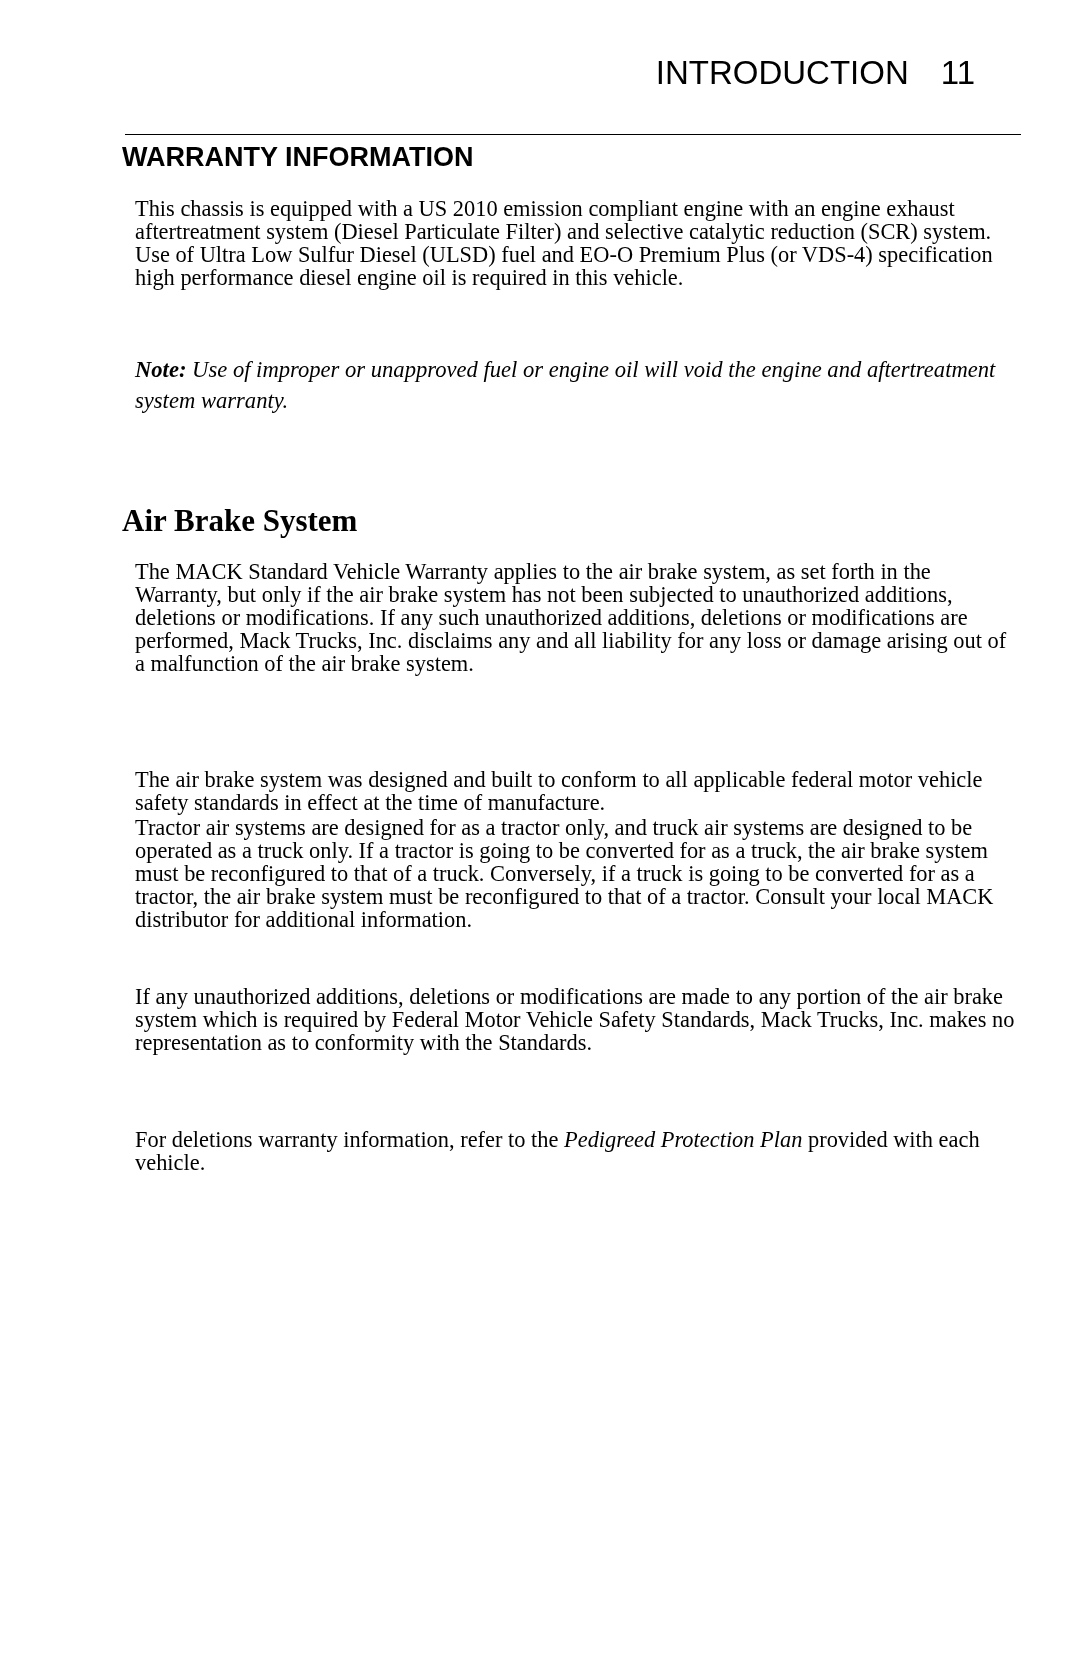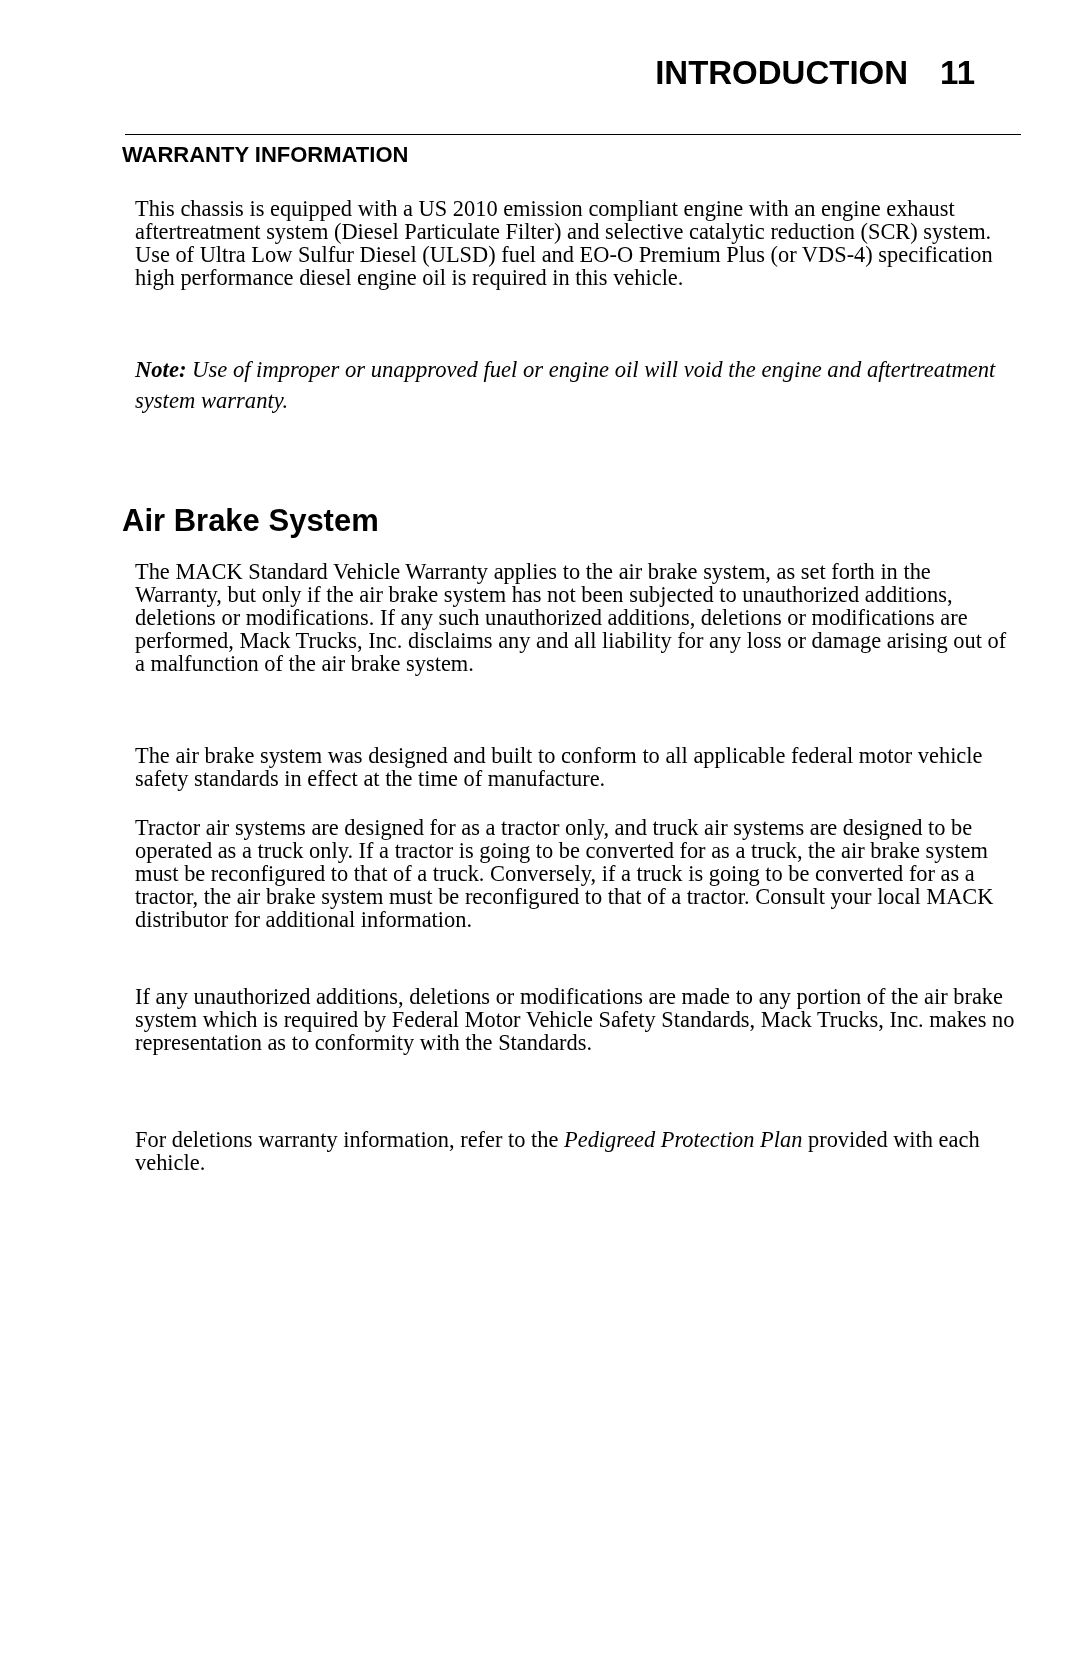"INTRODUCTION 11" .page-header { font-weight: bold -> normal }
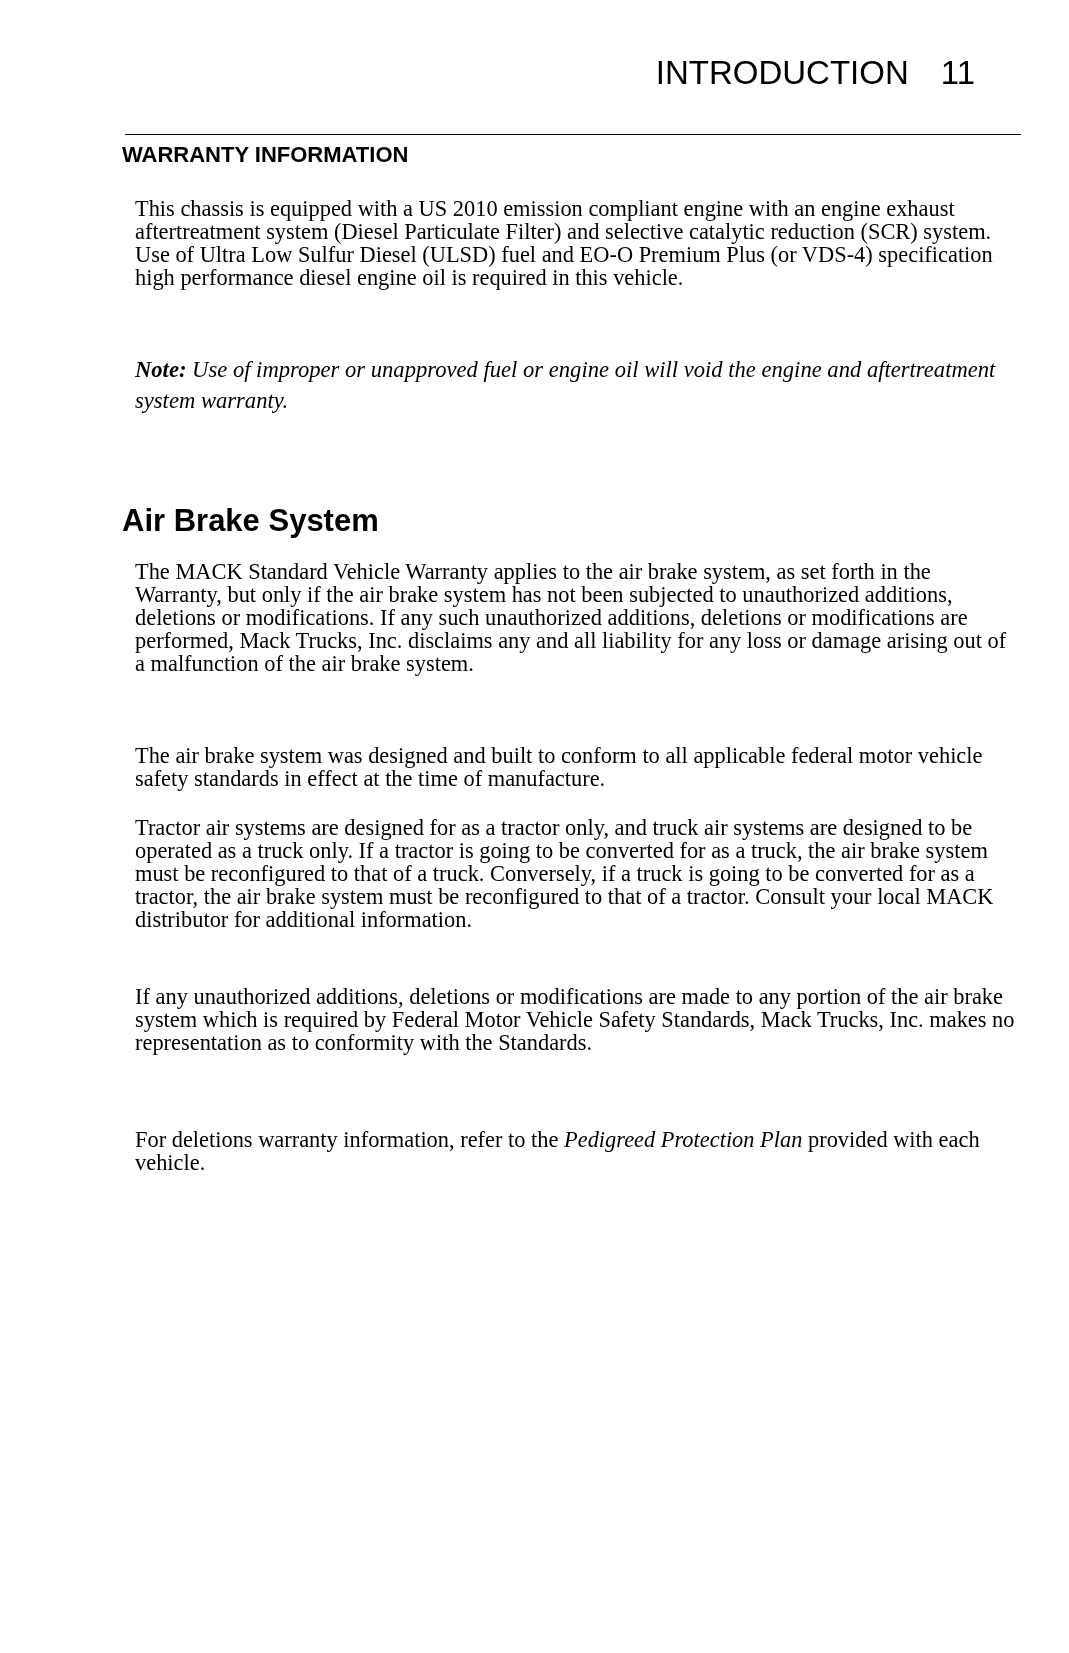"WARRANTY INFORMATION" h1.section-title { font-size: 22px -> 27px }
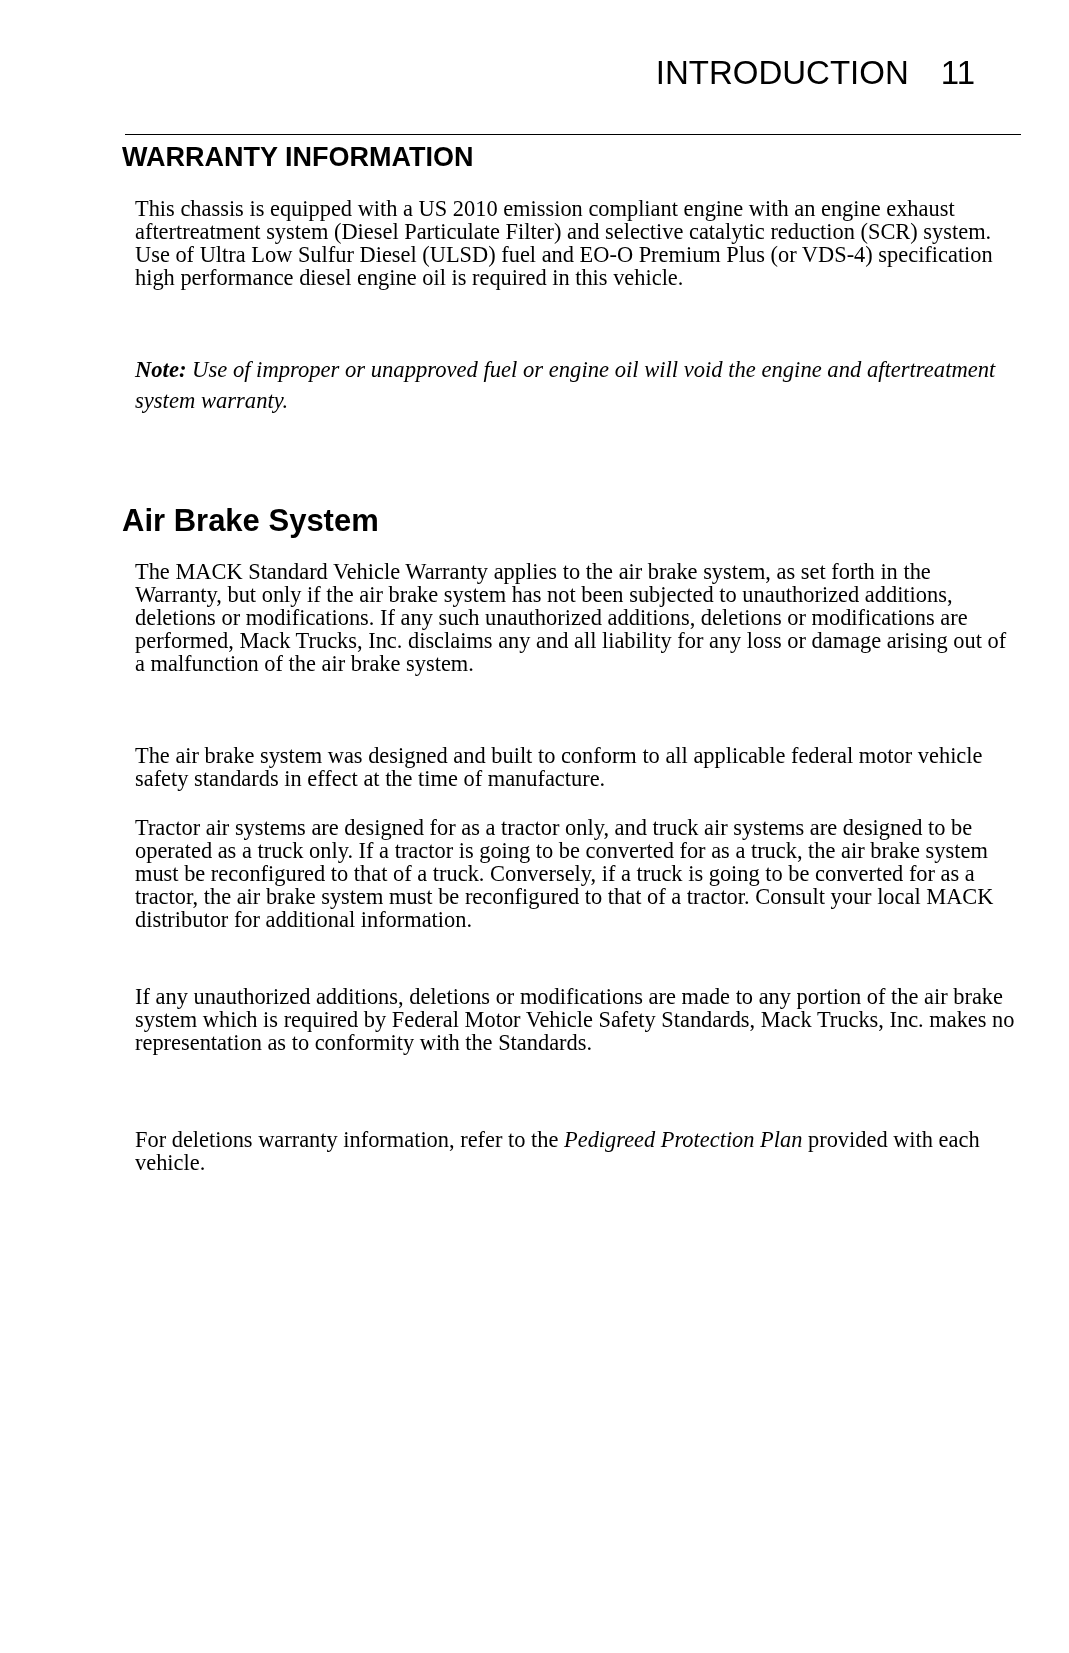"Air Brake System" h2.subsection-title { font-family: Liberation Sans, sans-serif -> Liberation Serif, serif }
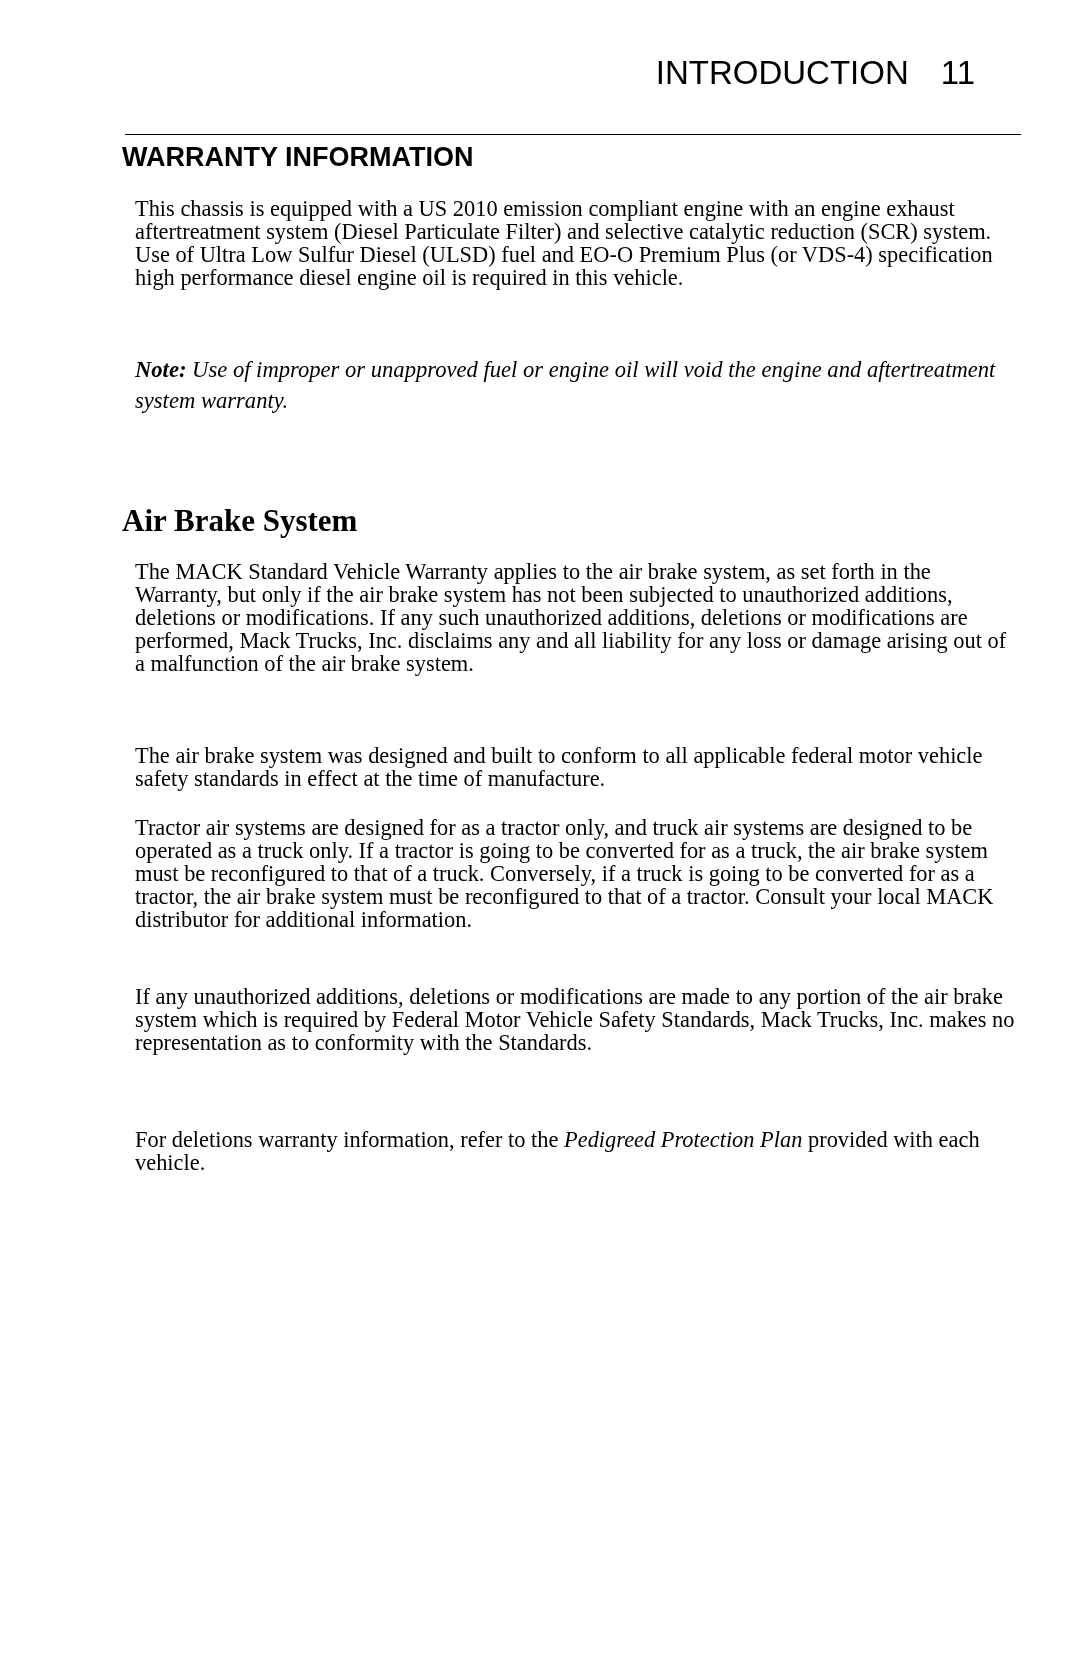"The air brake system was" p.para { top: 744px -> 768px }
